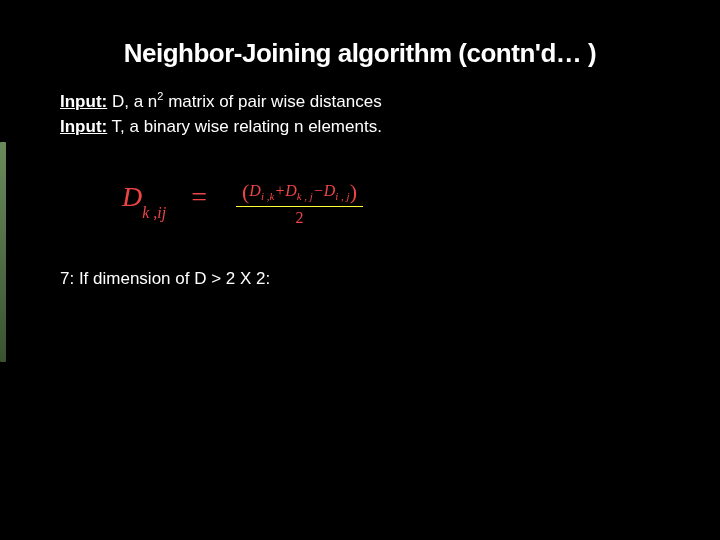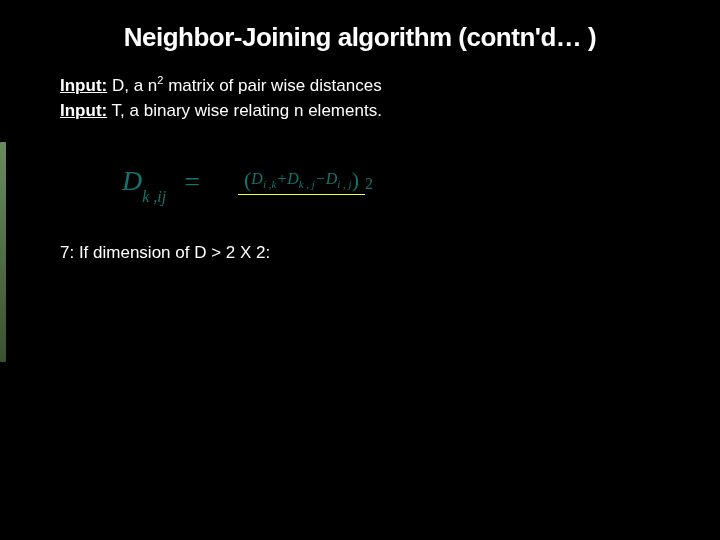"Neighbor-Joining algorithm (contn'd… )" .slide { padding: 12px 40px 20px 40px -> 28px 40px 20px 40px }
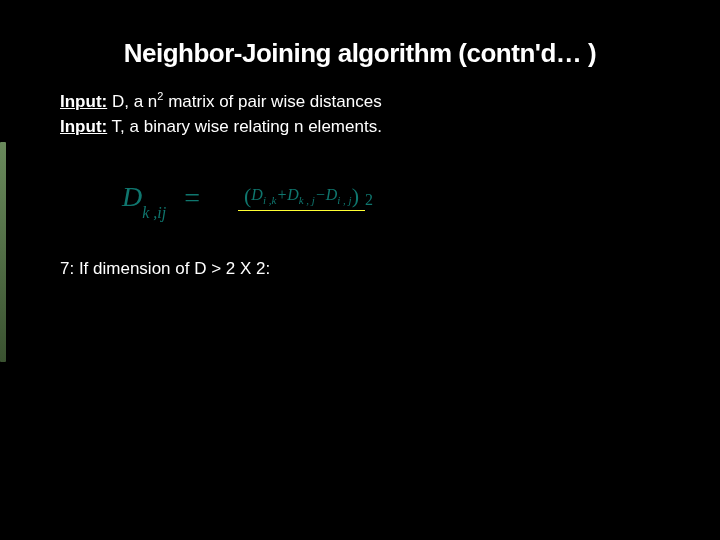"Dk ,ij" .formula { align-items: center -> flex-start; color: #0f766e -> #ef4444; gap: 14px -> 21px }
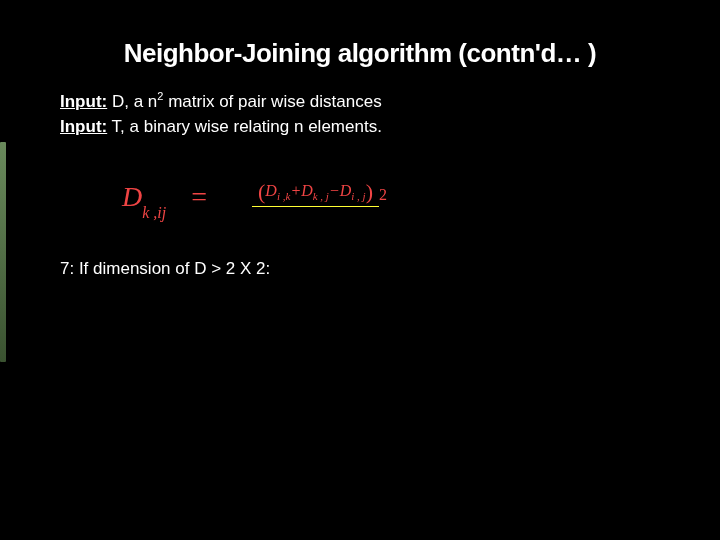"(Di ,k+Dk , j−Di ," .frac { flex-direction: row -> column; margin-left: 20px -> 4px }
